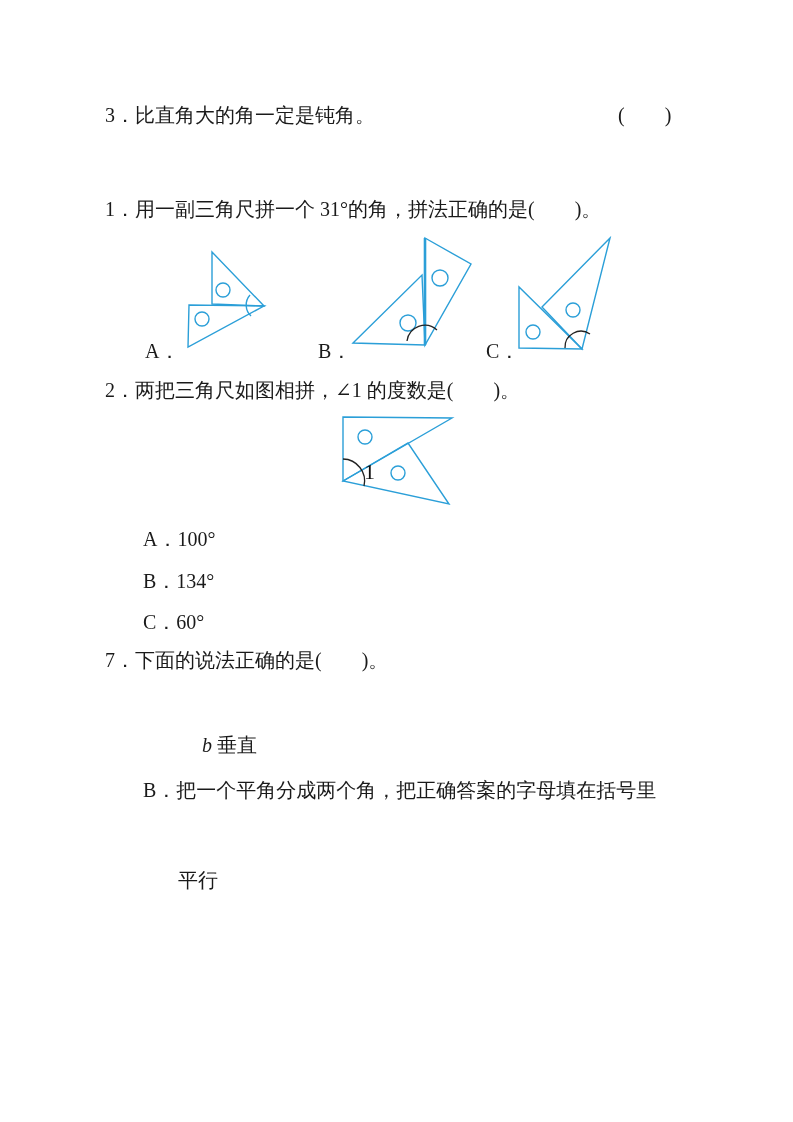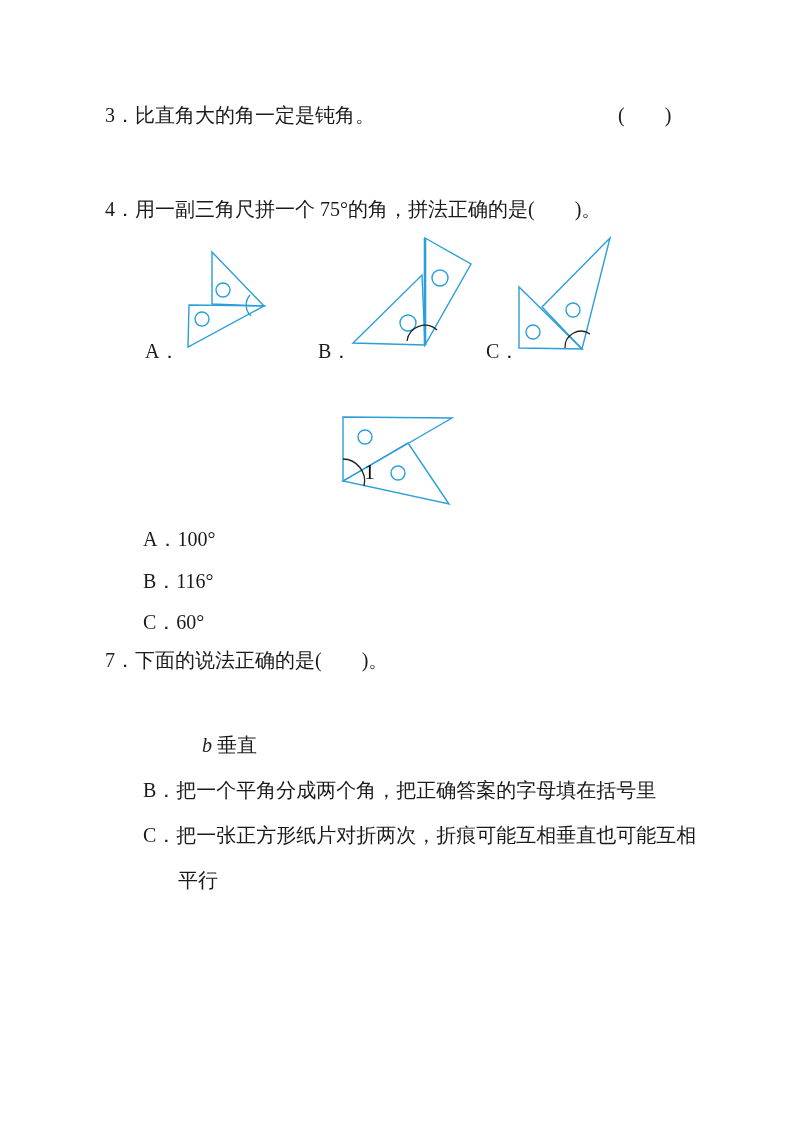"4．用一副三角尺拼一个 75°的角，拼法正确的是( )。" div.line { text: 4．用一副三角尺拼一个 75 -> 1．用一副三角尺拼一个 31 }
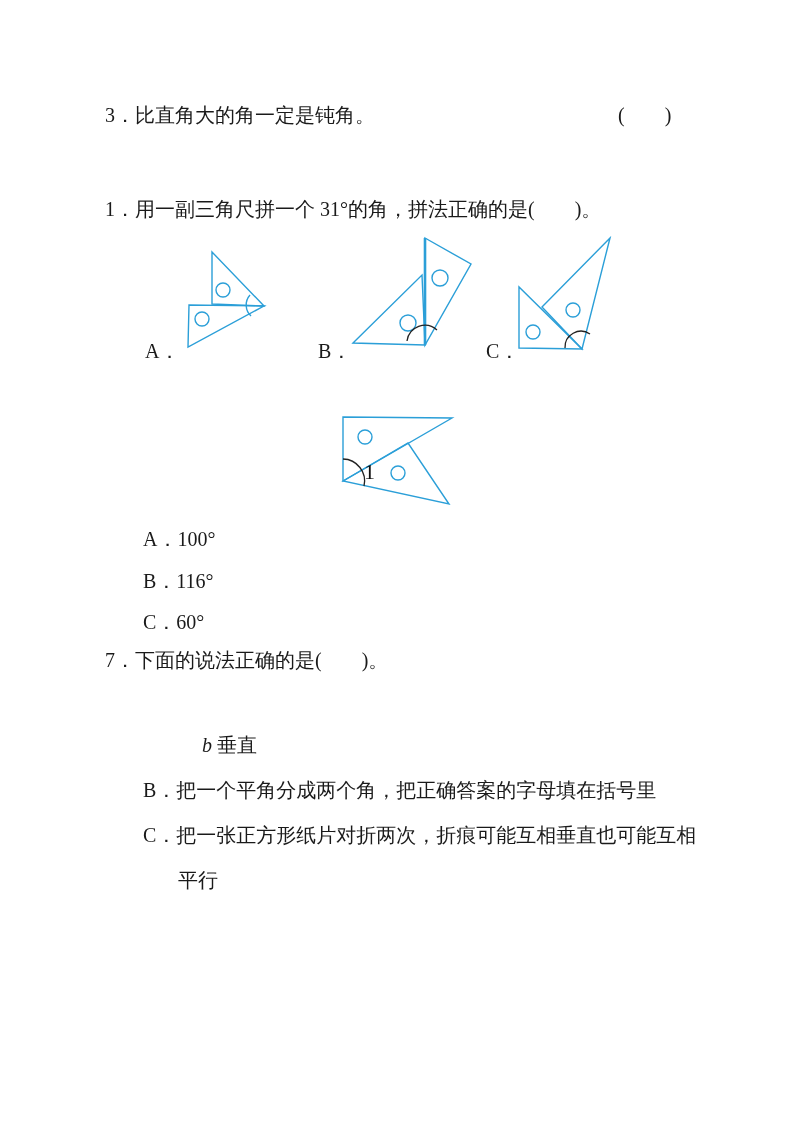"2．两把三角尺如图相拼，∠1 的度数是( )。" div.line { html: none -> <div>2．两把三角尺如图相拼，∠1 的度数是( )。</div> }
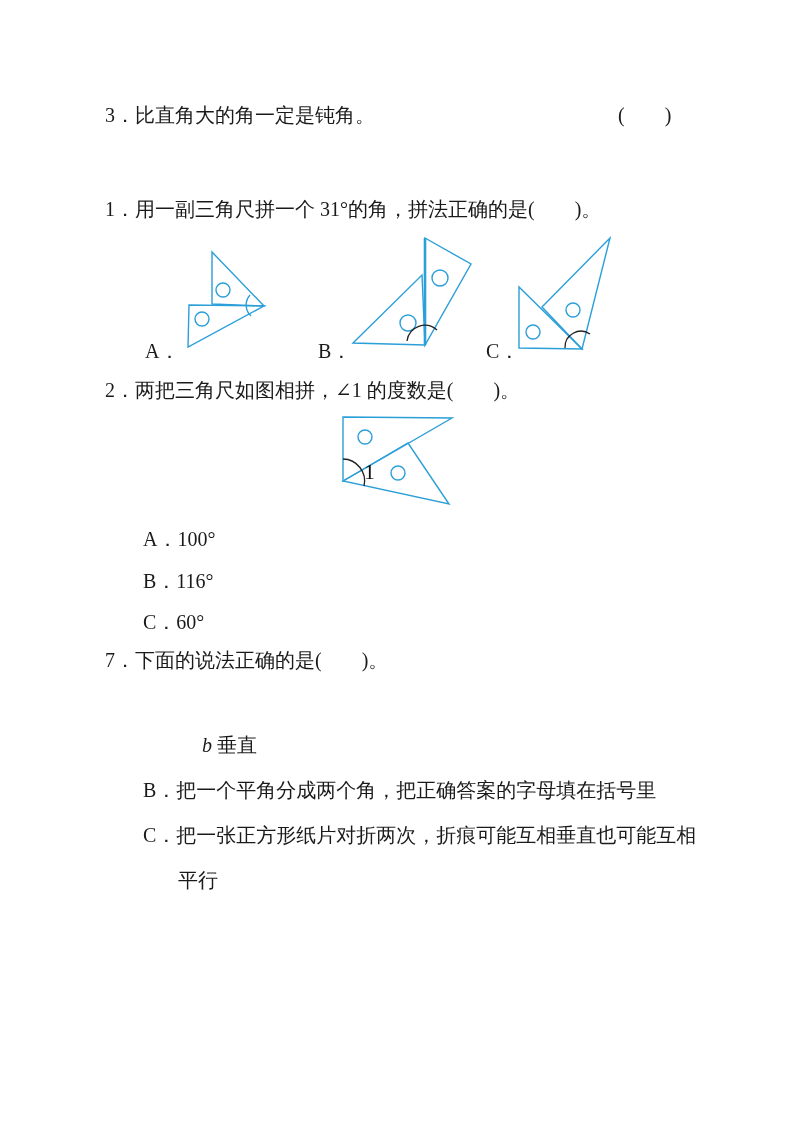"116°" span { text: 116 -> 134 }
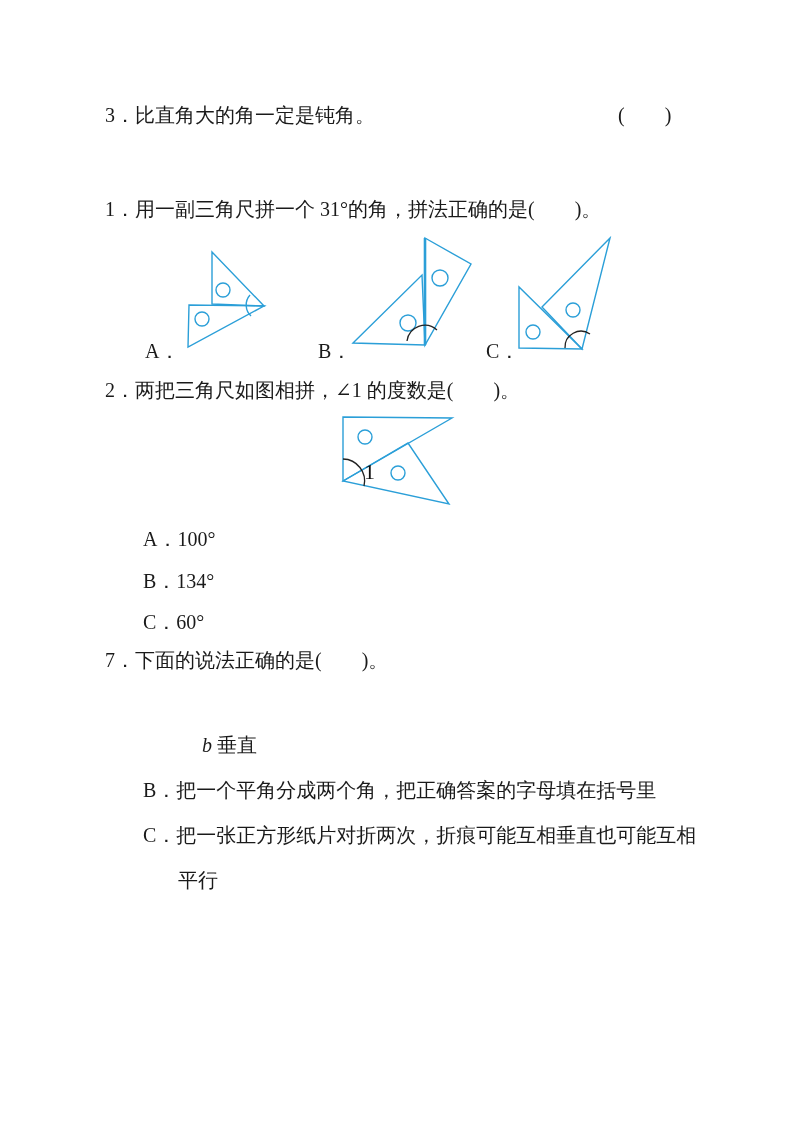"C．把一张正方形纸片对折两次，折痕可能互相垂直也可能互相" div.line { html: <div> <span>C．</span><span>把一张正方形纸片对折两次，折痕可能互相垂直也可能互相</span> </div> -> none }
